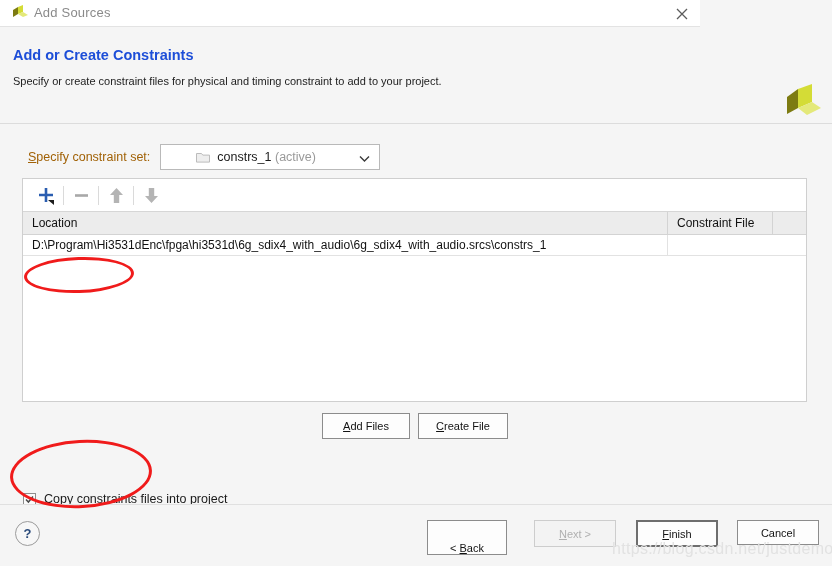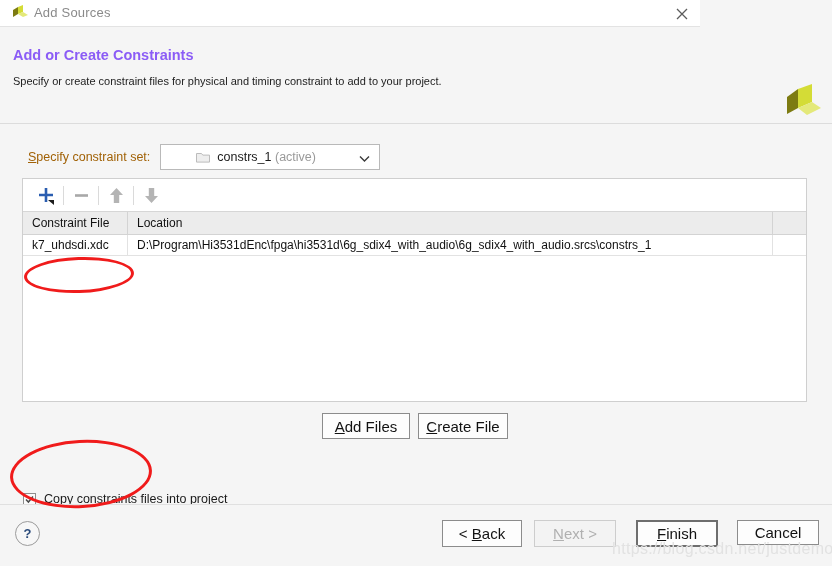"Add or Create Constraints" .header-title { color: #8b5cf6 -> #1d4ed8 }
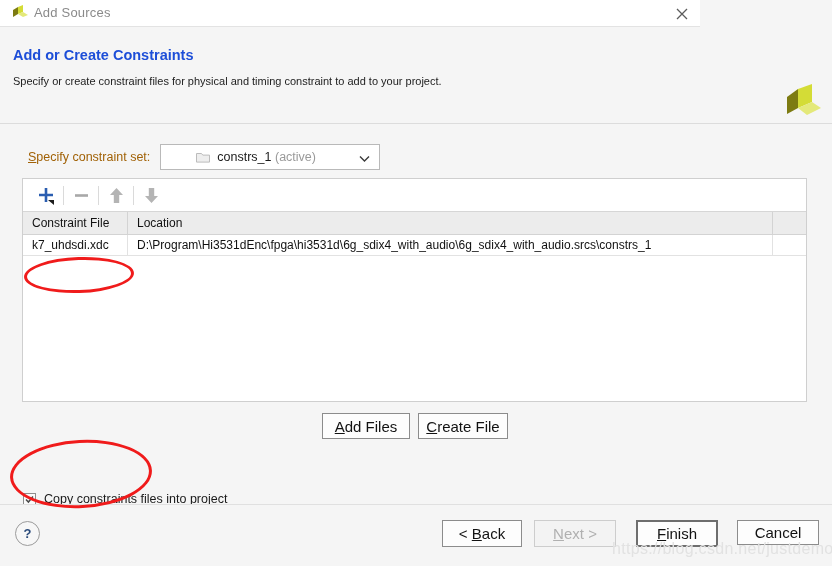"Constraint File" div.th { order: before "Location" -> after "Location" }
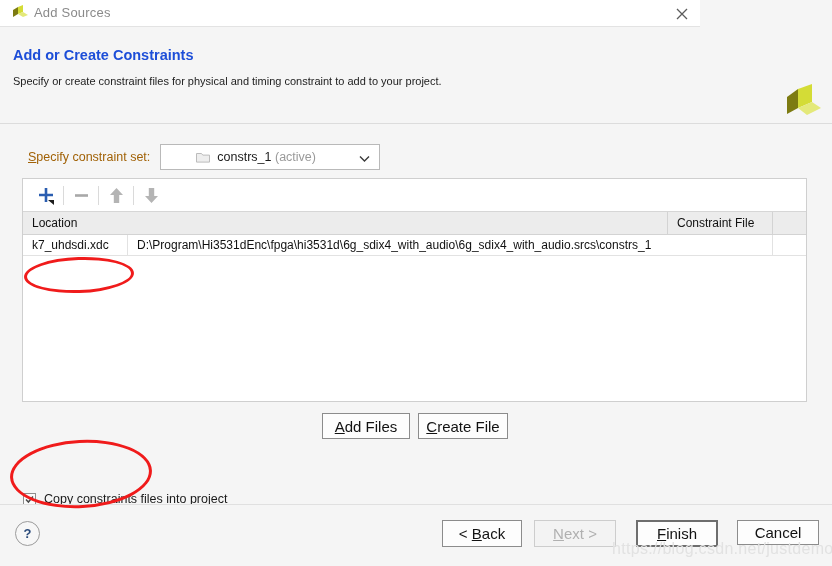"k7_uhdsdi.xdc" div.td { html: <div>k7_uhdsdi.xdc</div> -> none }
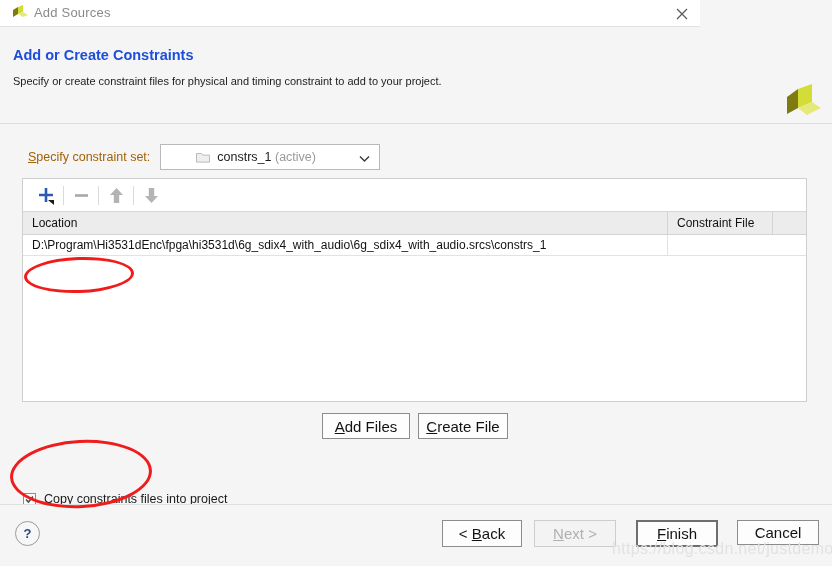"Add Files" .btn { font-size: 15px -> 11px }
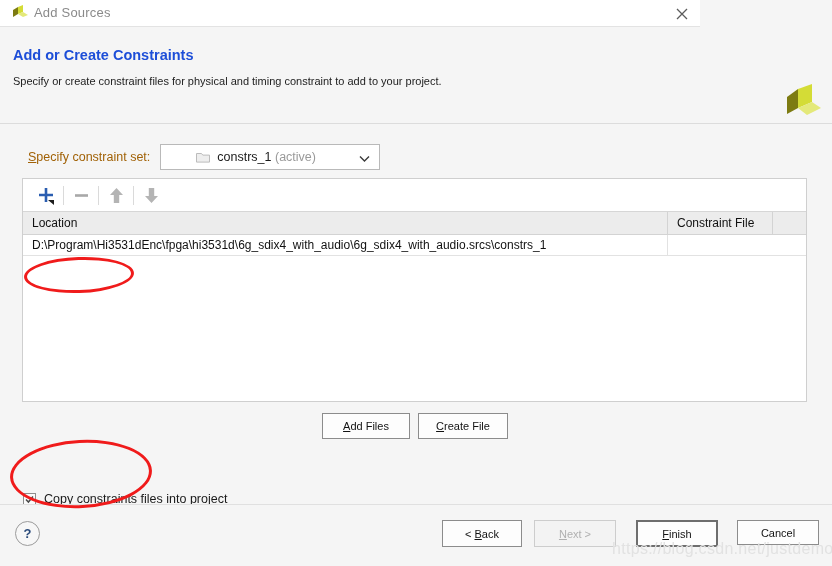"< Back" .btn-back { align-items: none -> flex-end; height: 27px -> 35px; left: 442px -> 427px }
